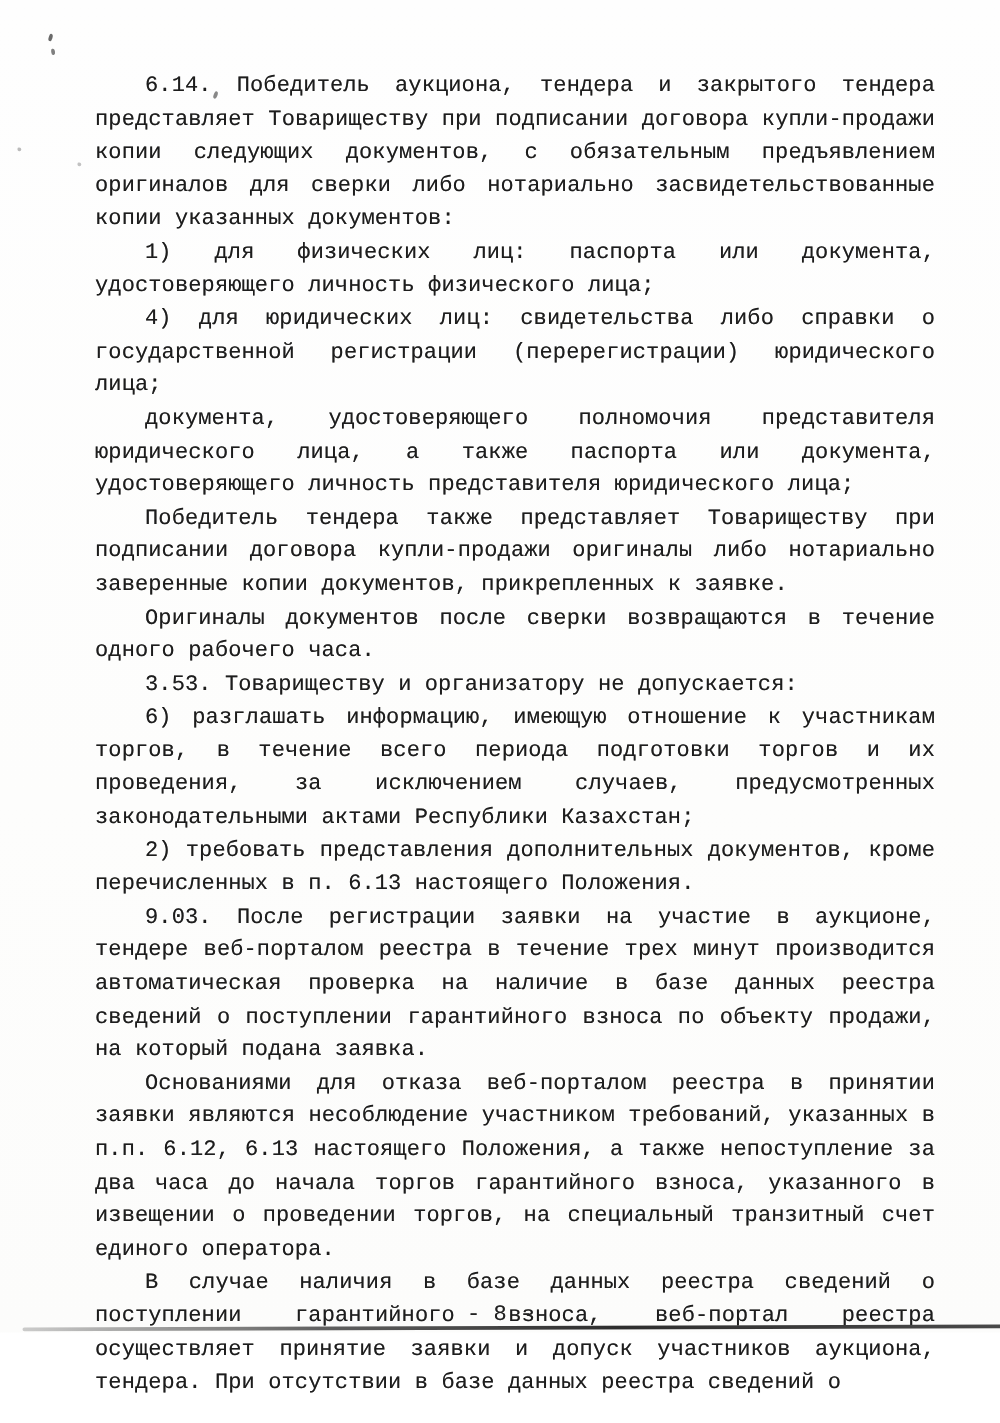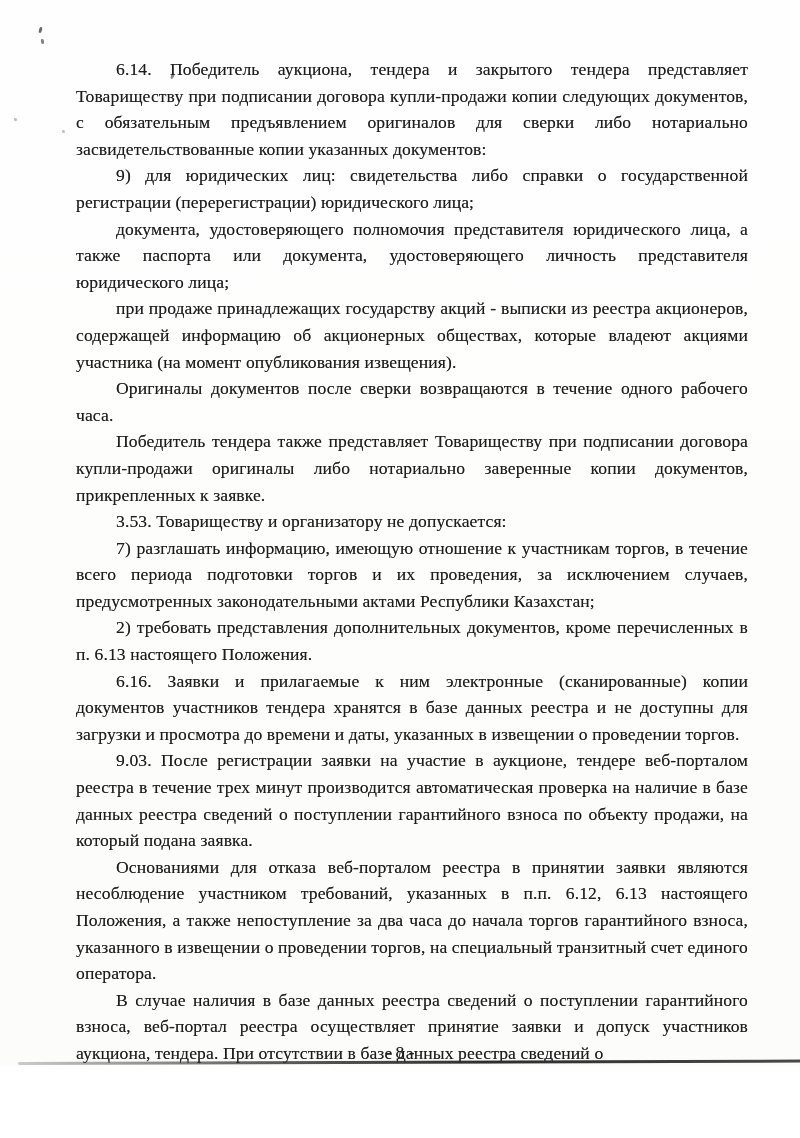"6.14. Победитель аукциона, тендера и" .page { font-family: Liberation Serif, serif -> Liberation Mono, monospace }
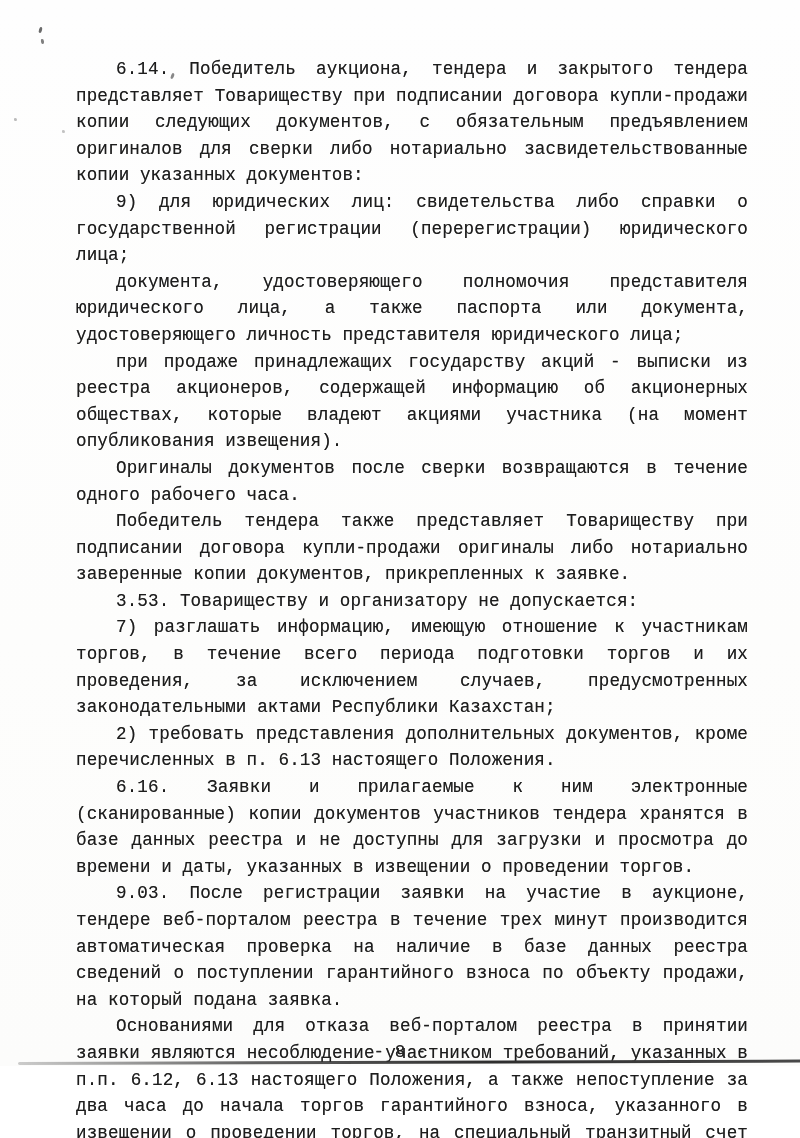"1) для физических лиц: паспорта" p { html: none -> <p>1) для физических лиц: паспорта или документа, удостоверяющего личность физического лица;</p> }
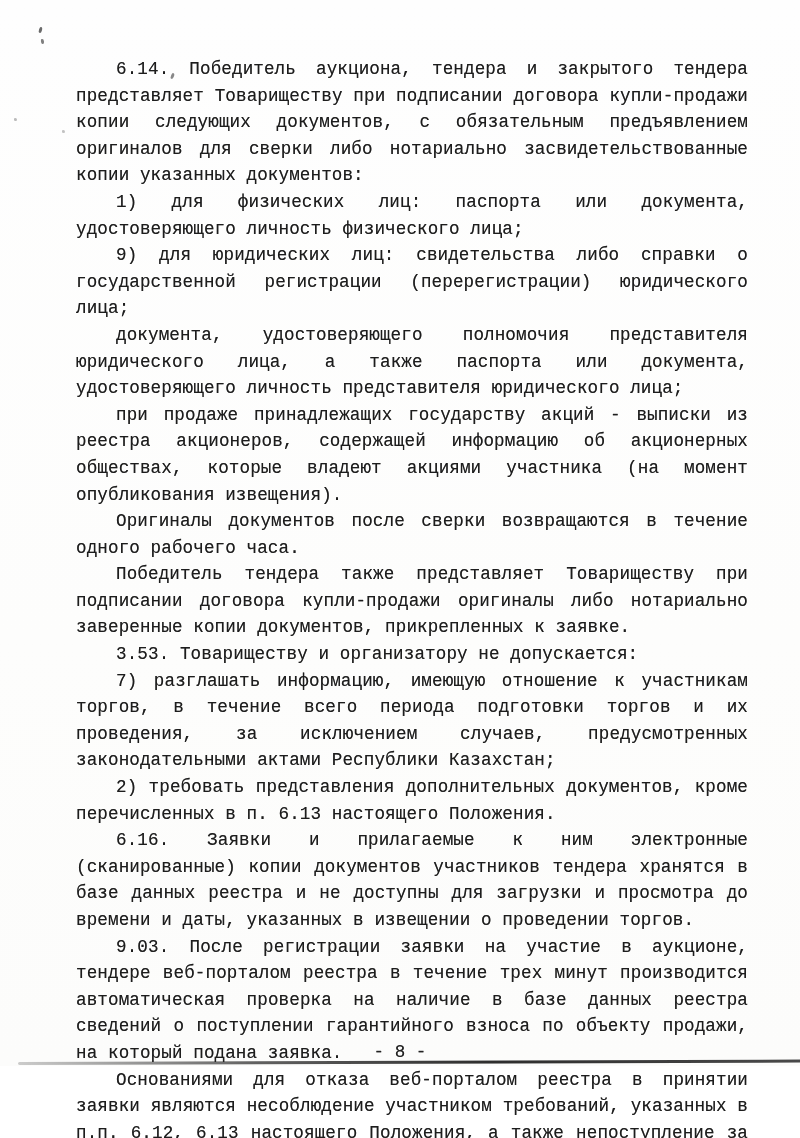"9) для юридических лиц: свидетельства" p { text: 9 -> 4 }
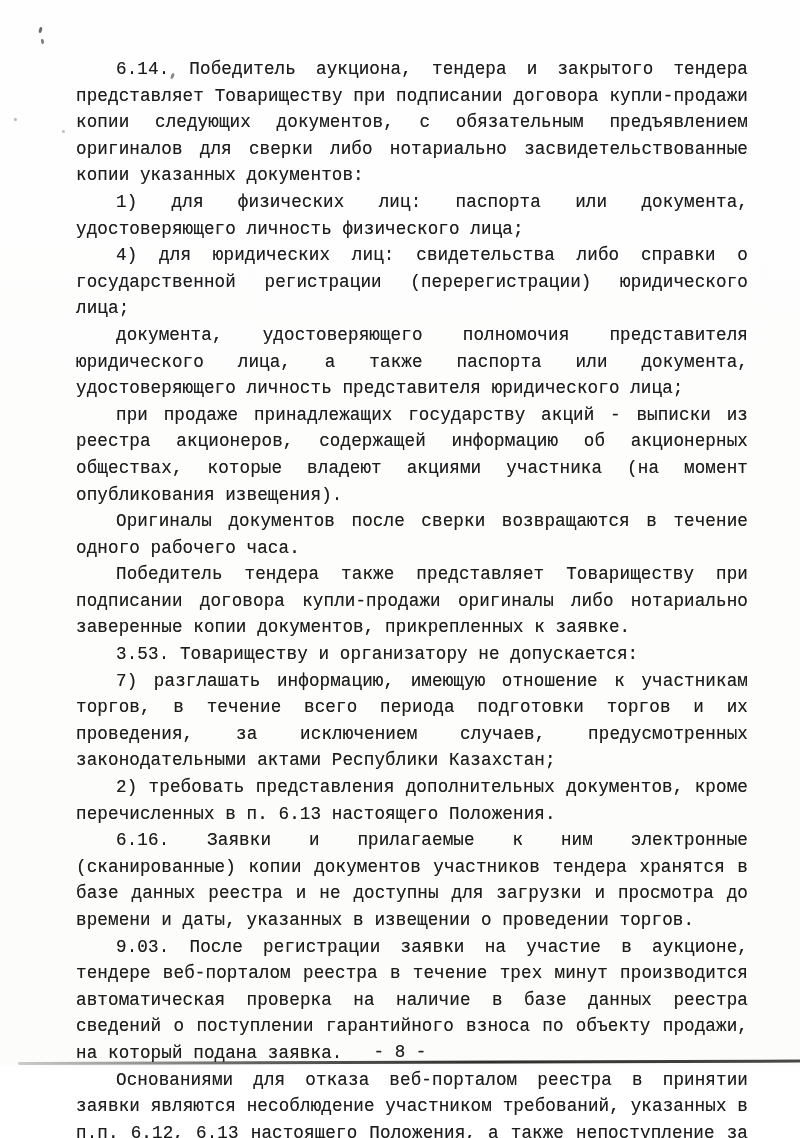"при продаже принадлежащих государству" p { html: <p>при продаже принадлежащих государству акций - выписки из реестра акционеров, содержащей информацию об акционерных обществах, которые владеют акциями участника (на момент опубликования извещения).</p> -> none }
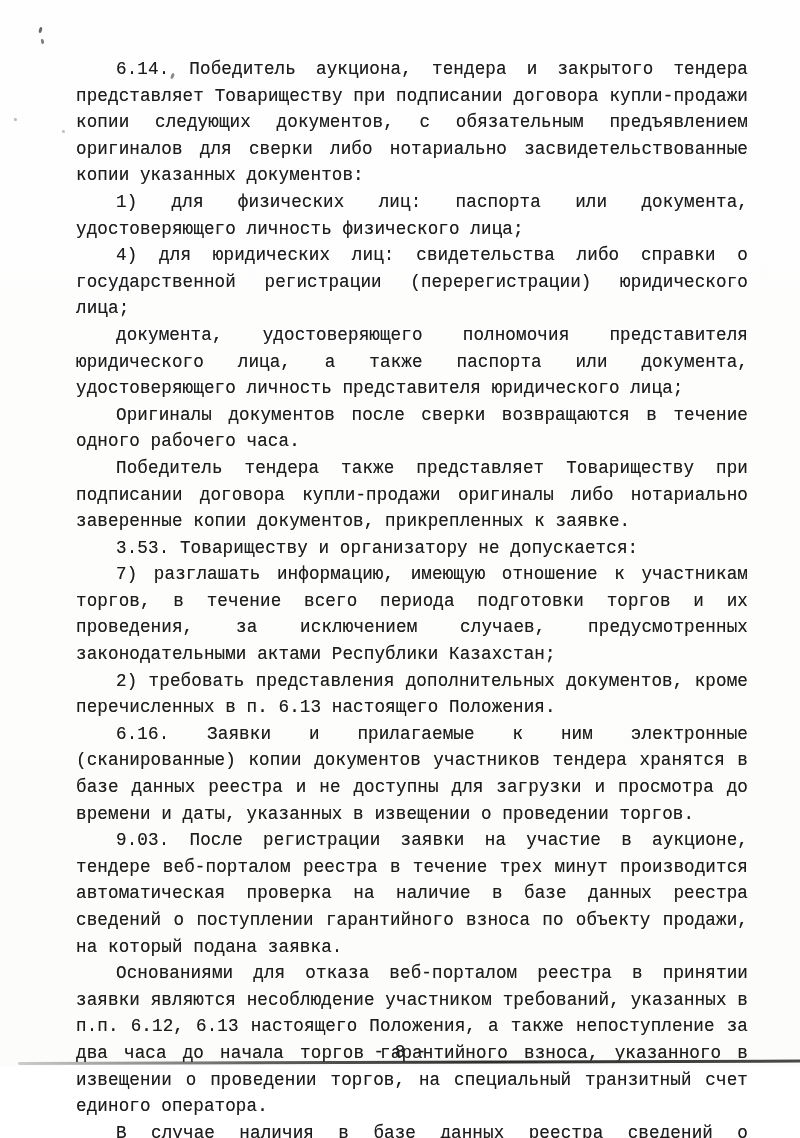"Оригиналы документов после сверки" p { order: before "Победитель тендера также представляет" -> after "Победитель тендера также представляет" }
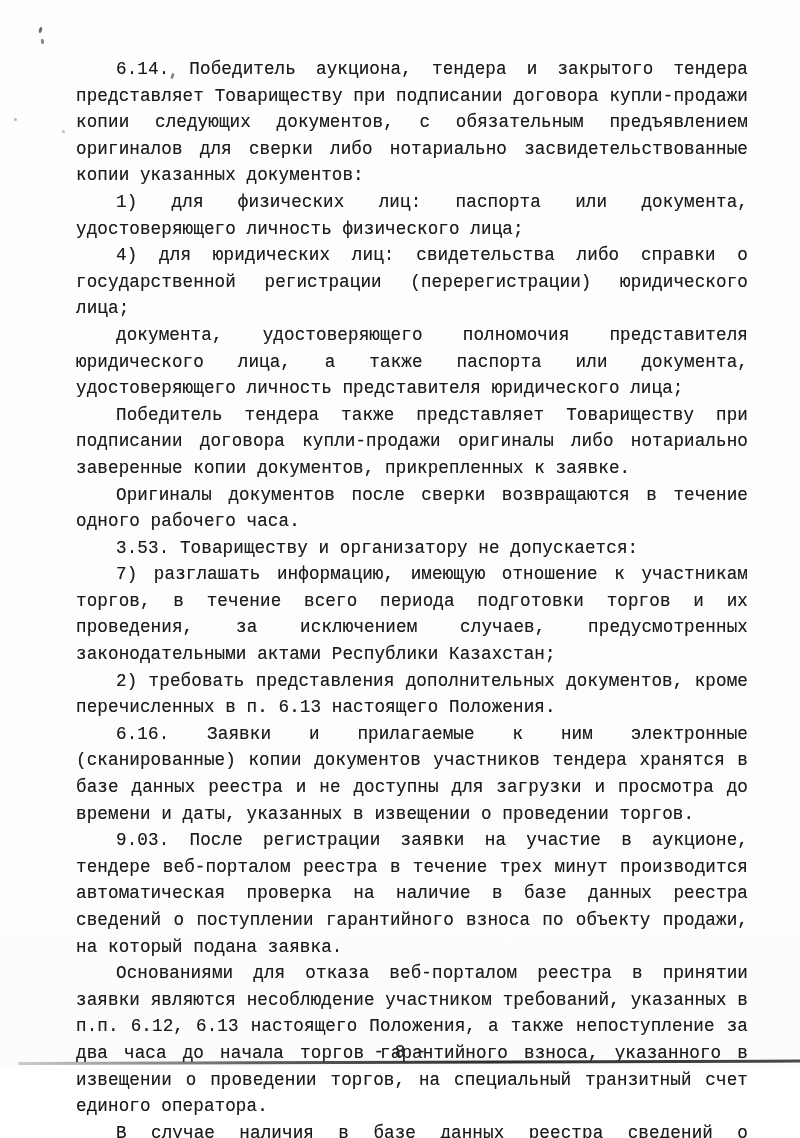"7) разглашать информацию, имеющую" p { text: 7 -> 6 }
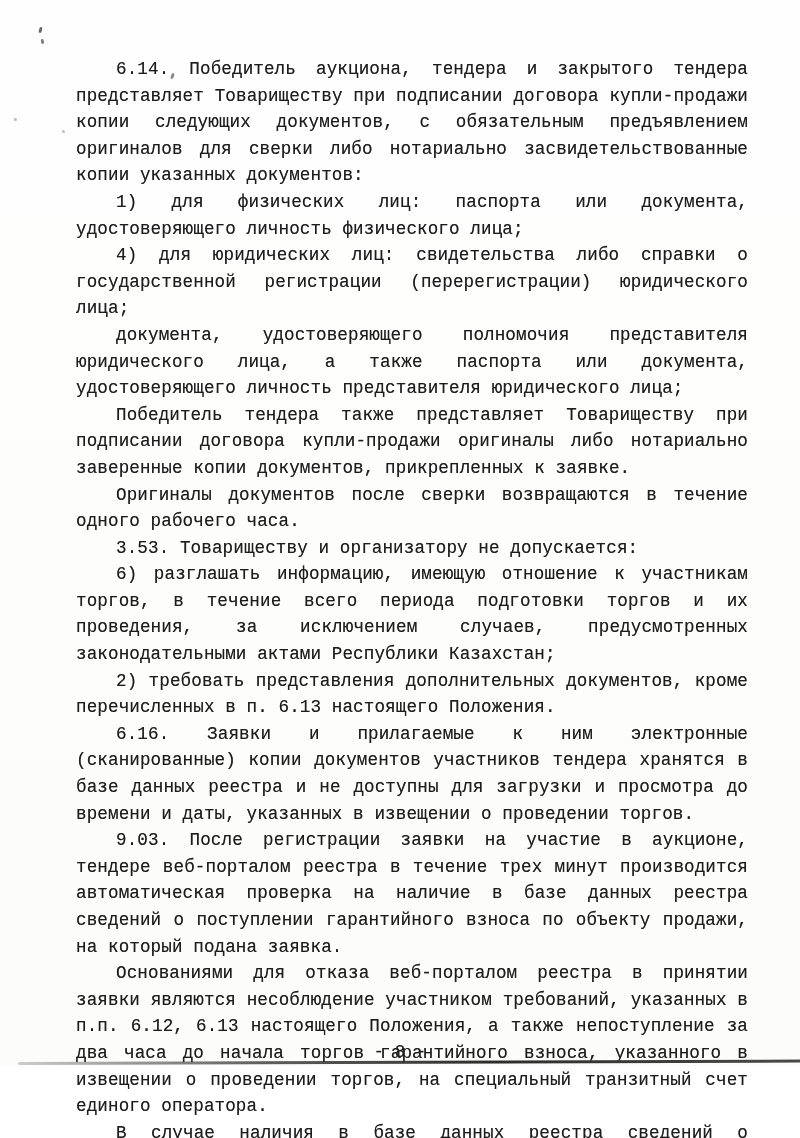"6.16. Заявки и прилагаемые к" p { html: <p>6.16. Заявки и прилагаемые к ним электронные (сканированные) копии документов участников тендера хранятся в базе данных реестра и не доступны для загрузки и просмотра до времени и даты, указанных в извещении о проведении торгов.</p> -> none }
